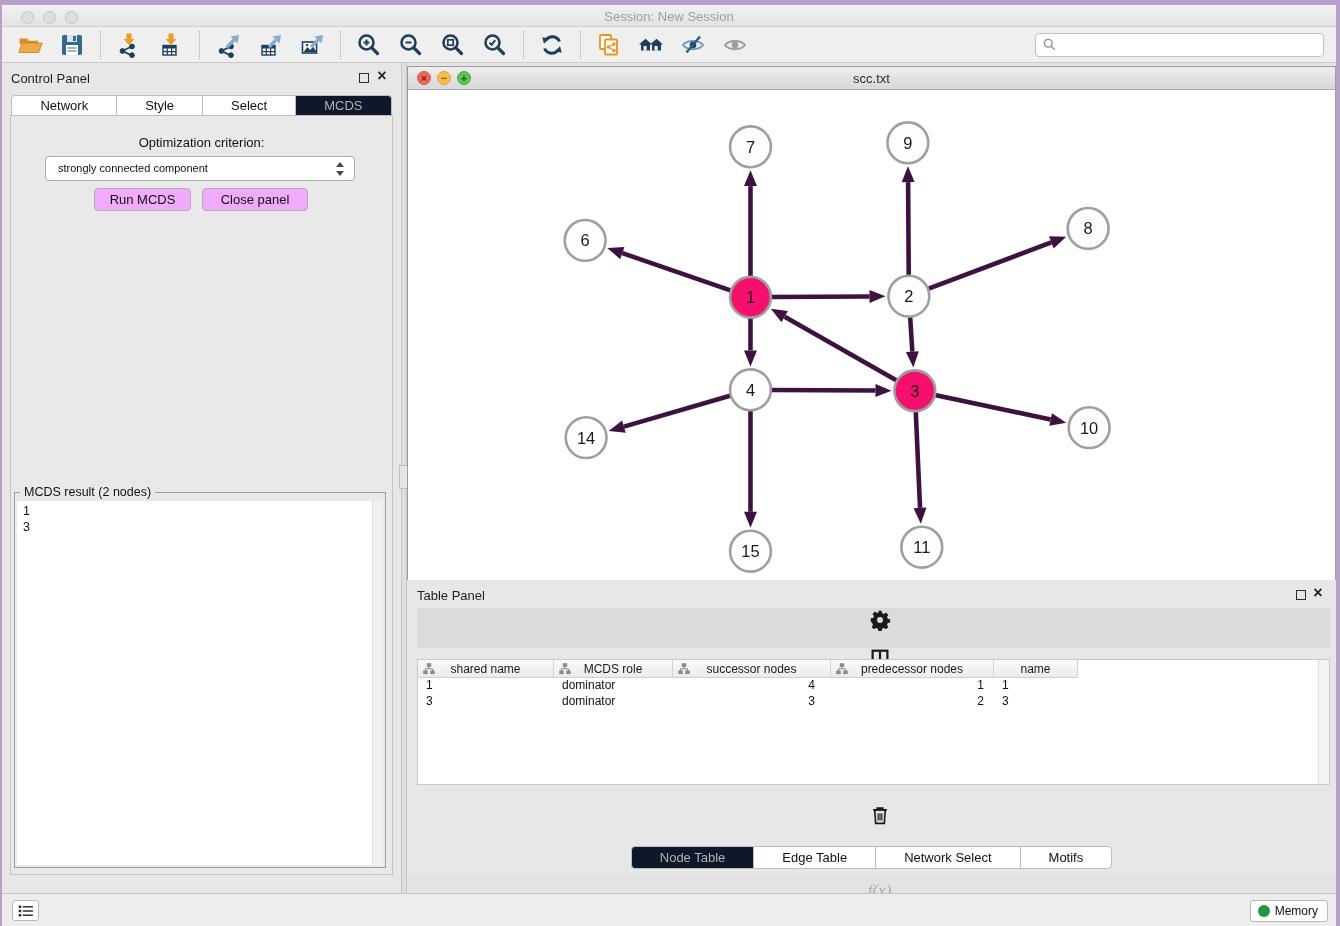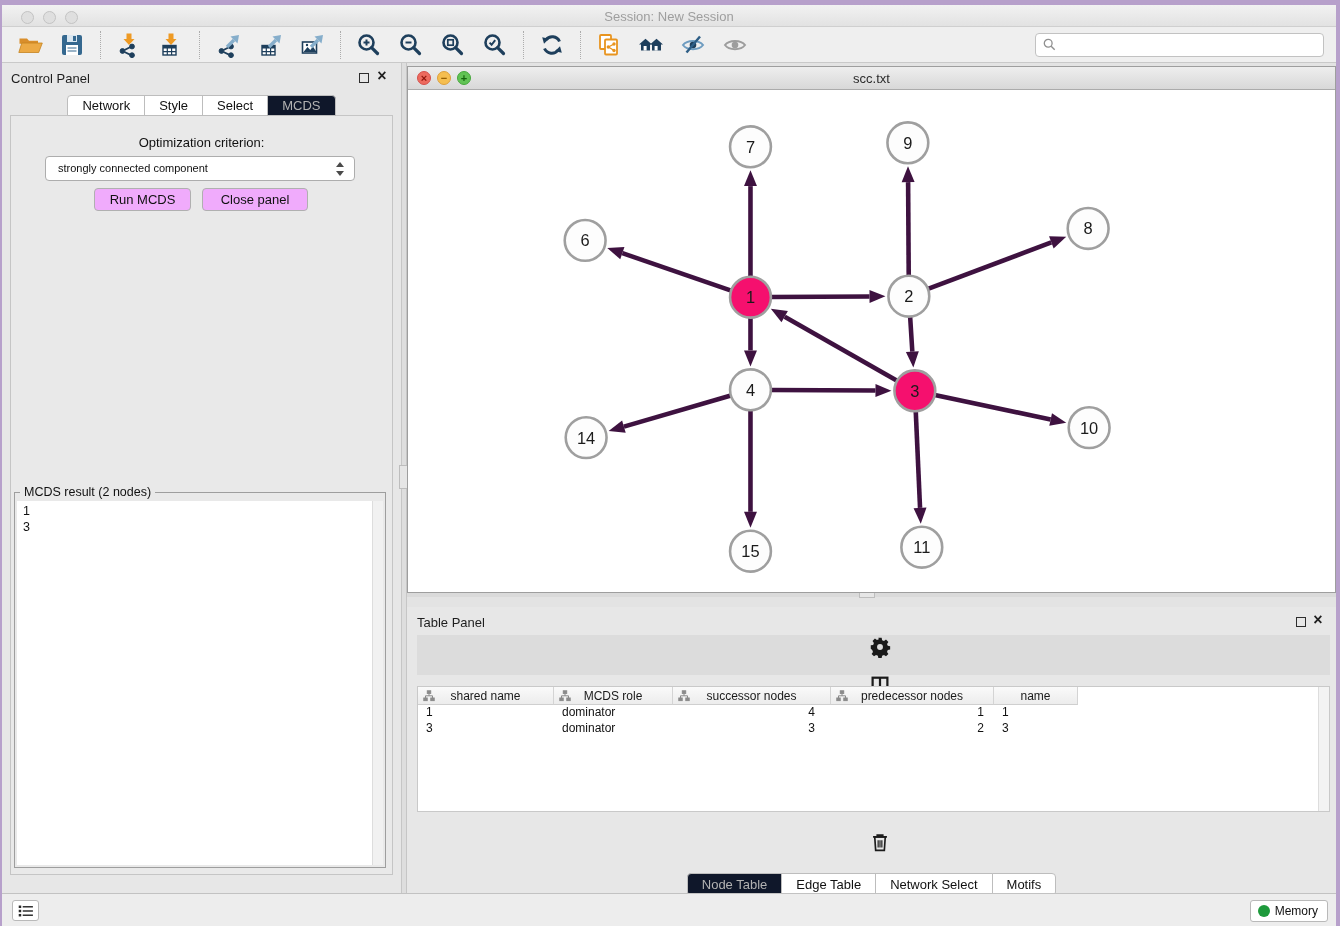"Network" .tab { padding: 0 14px -> 0 28px }
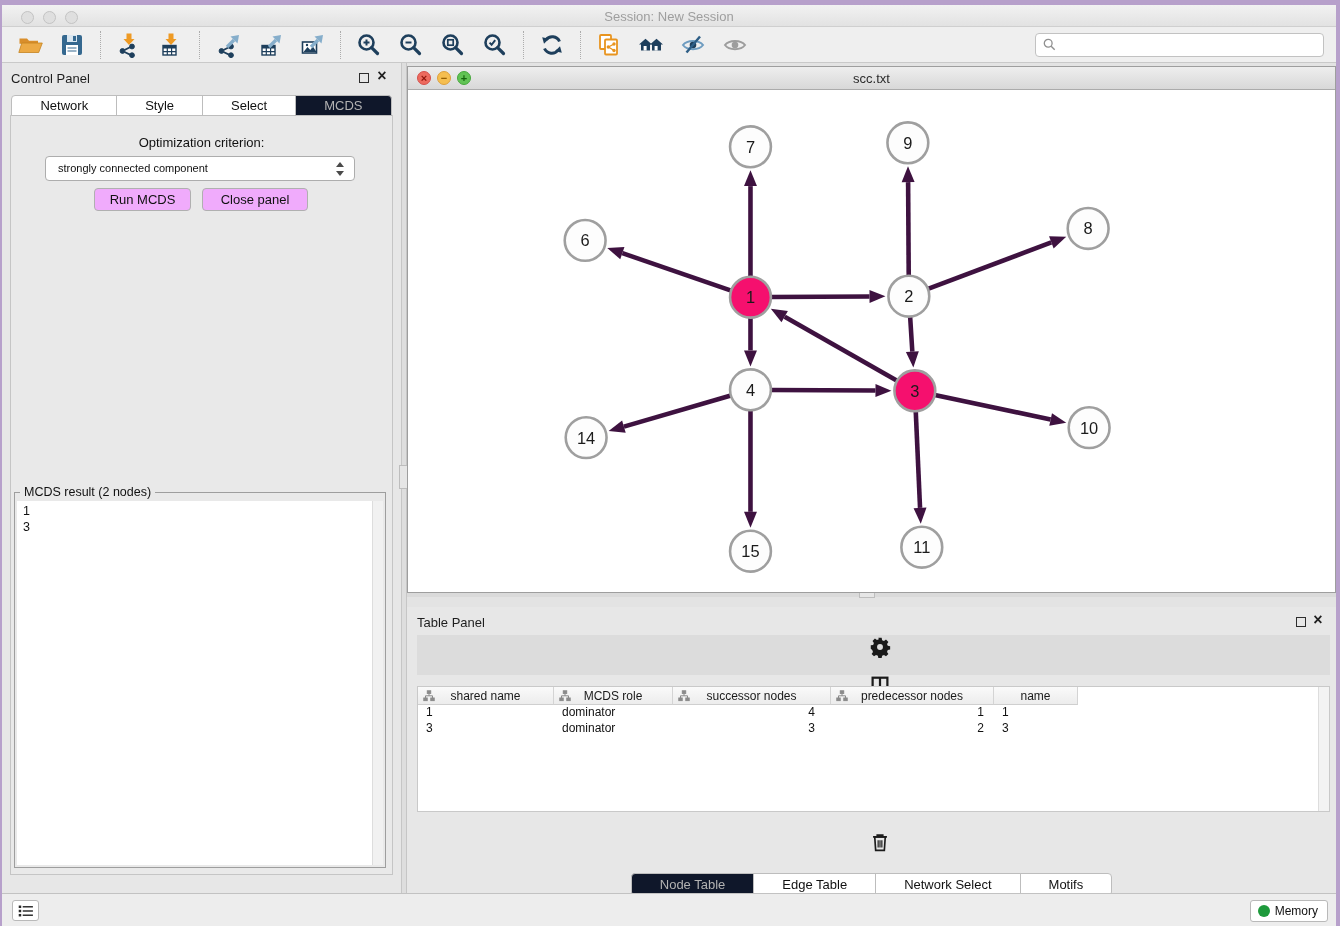"Table Panel" .table-panel { top: 607px -> 580px }
